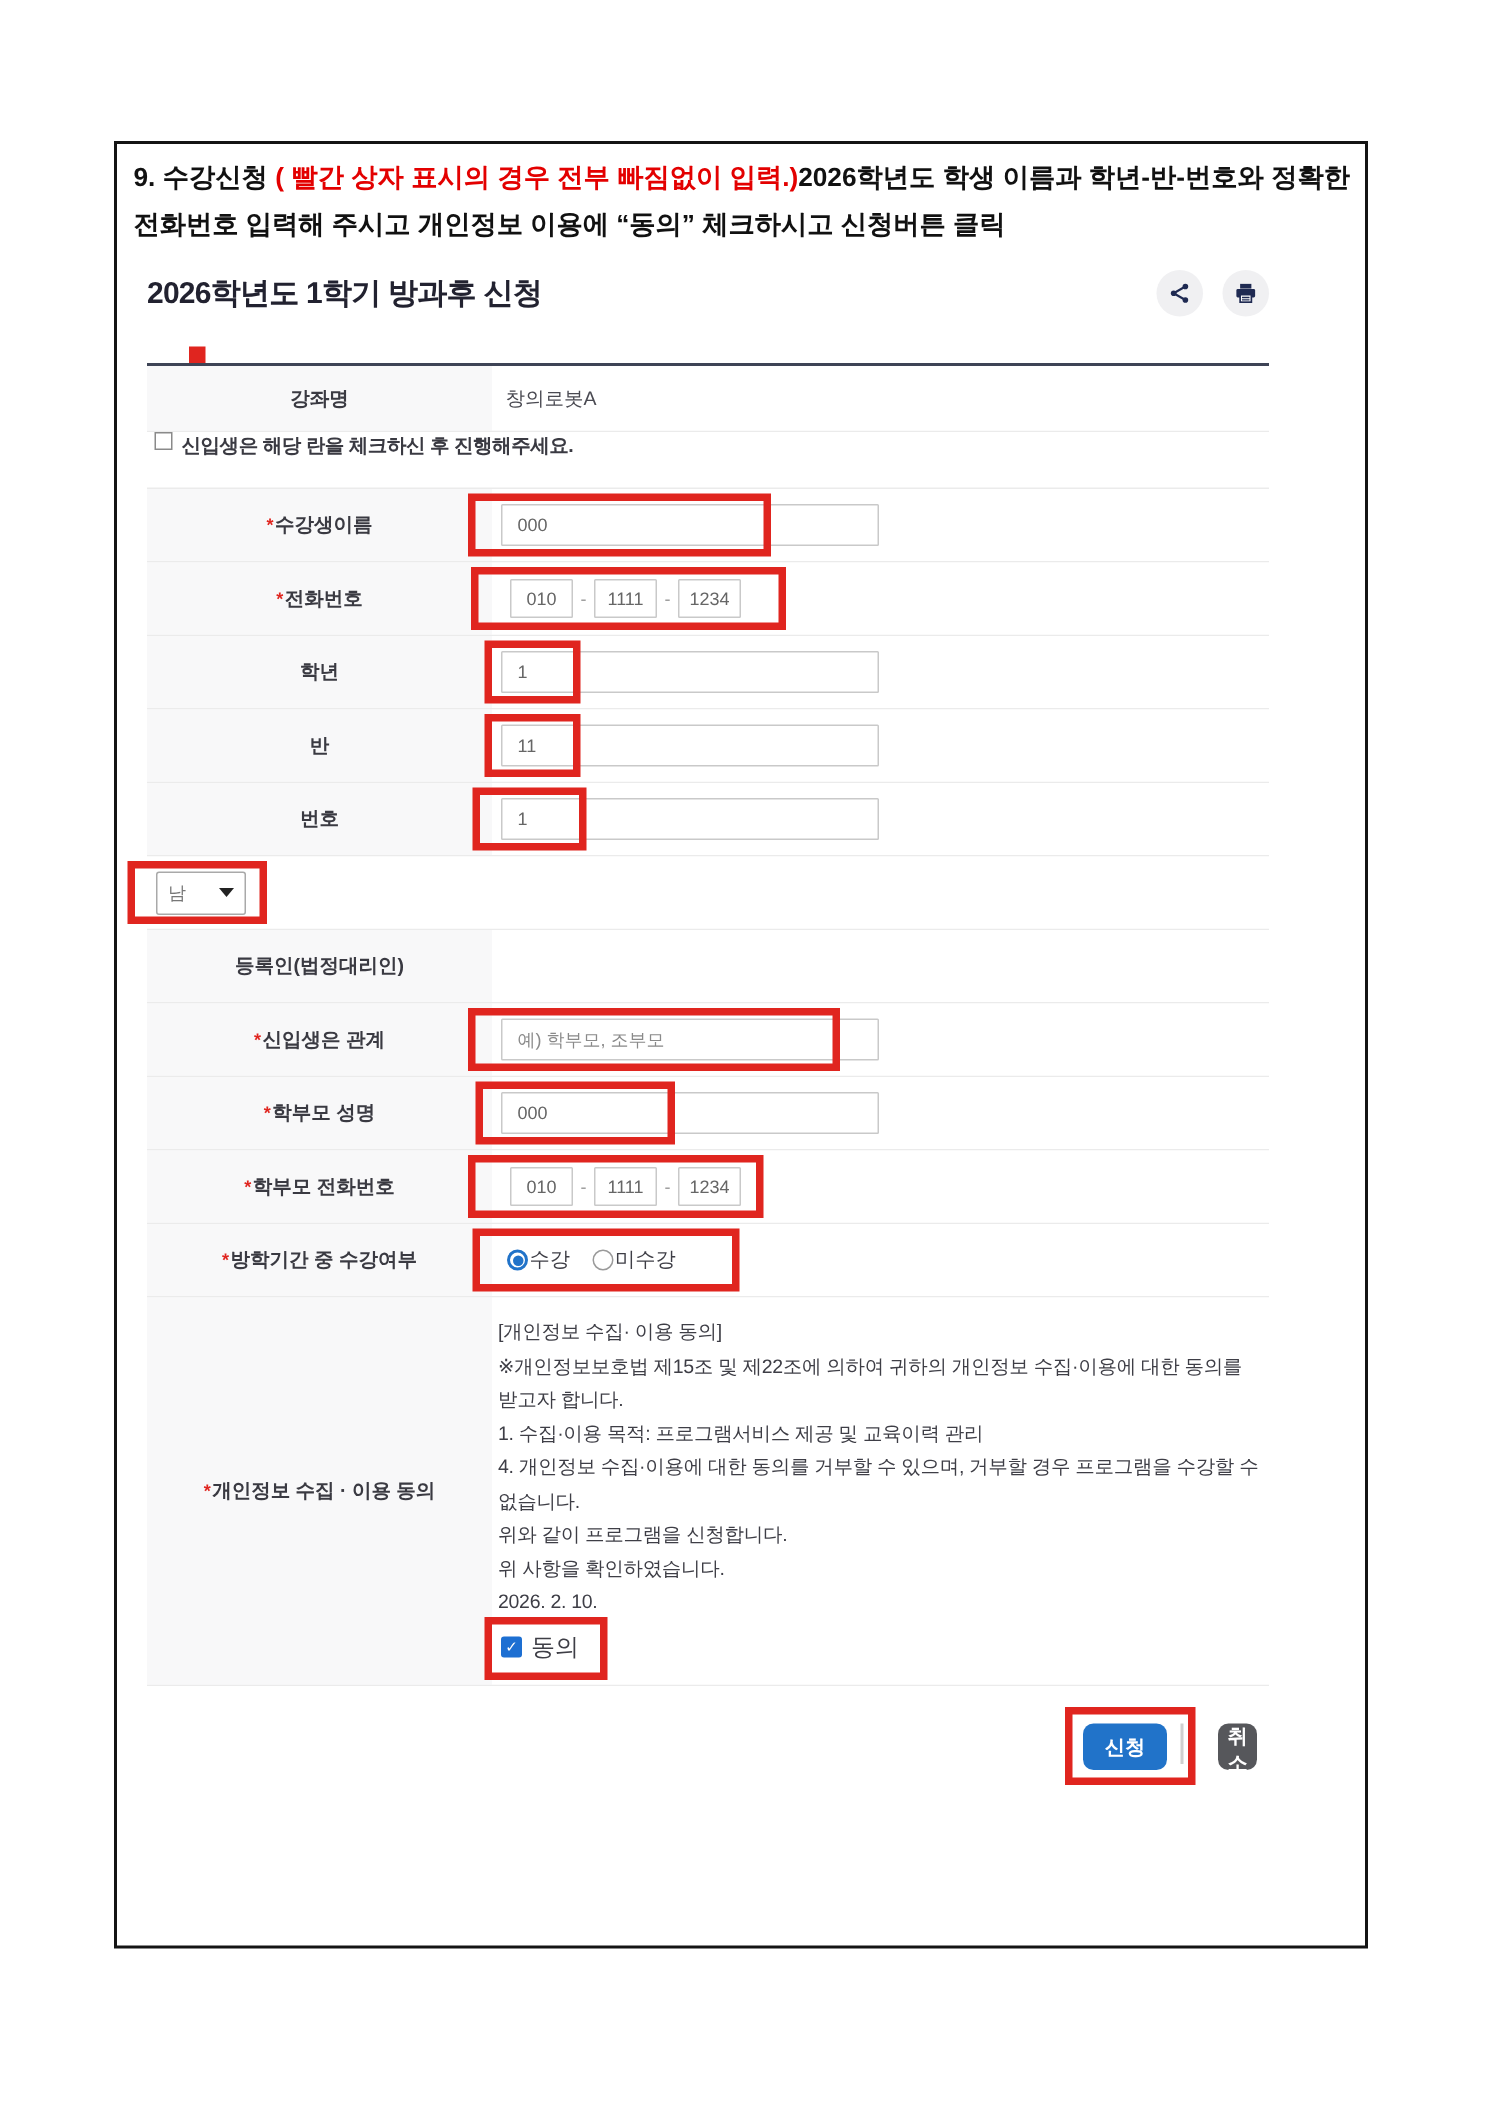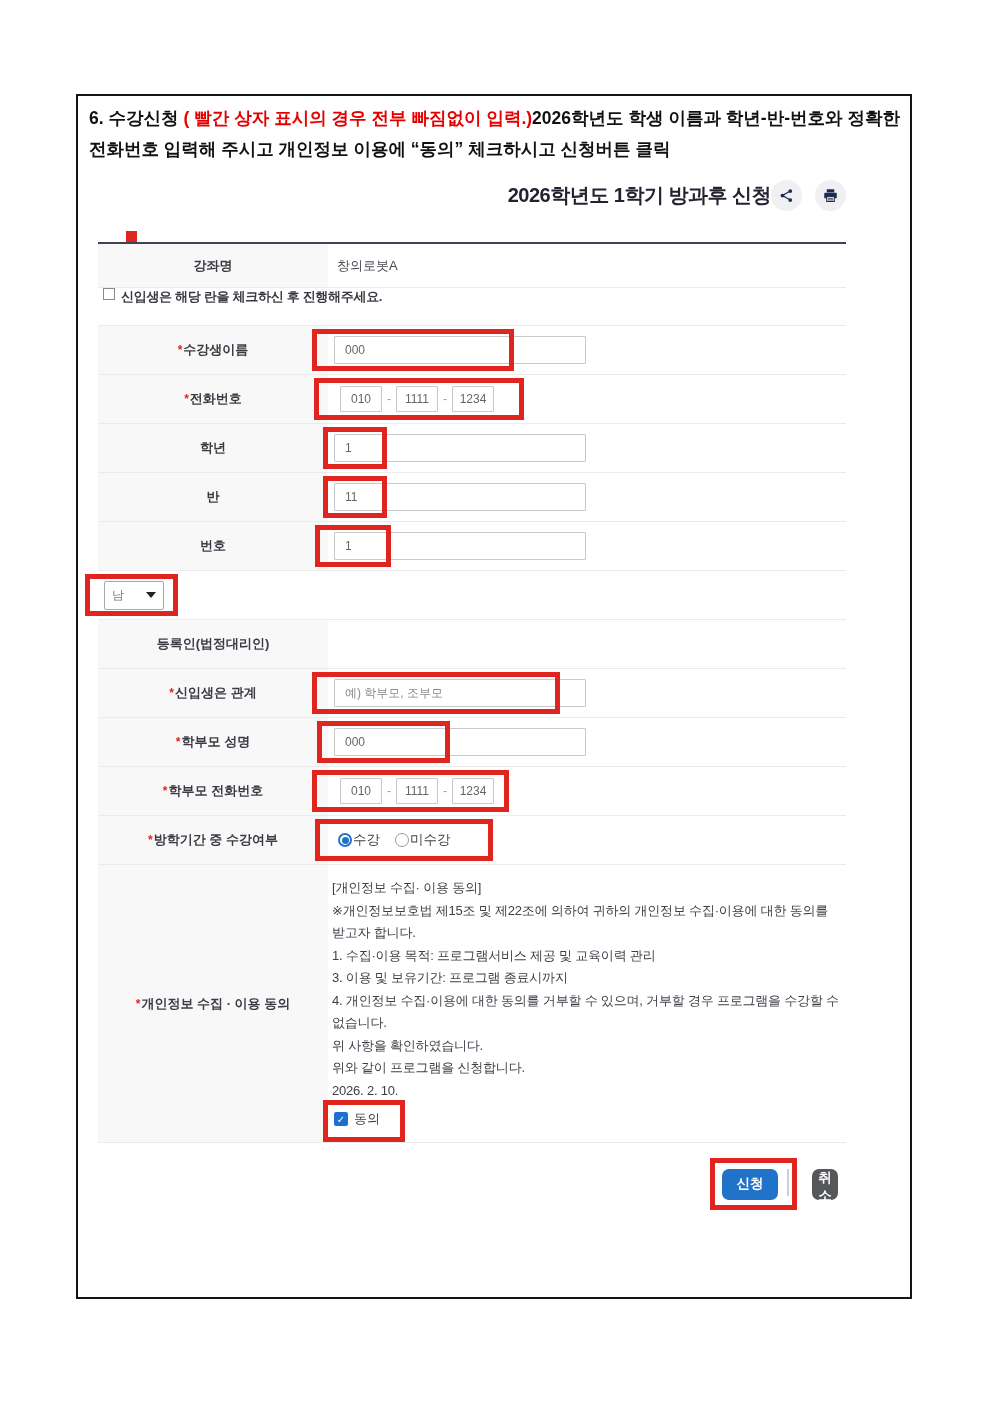"6. 수강신청" span { text: 6 -> 9 }
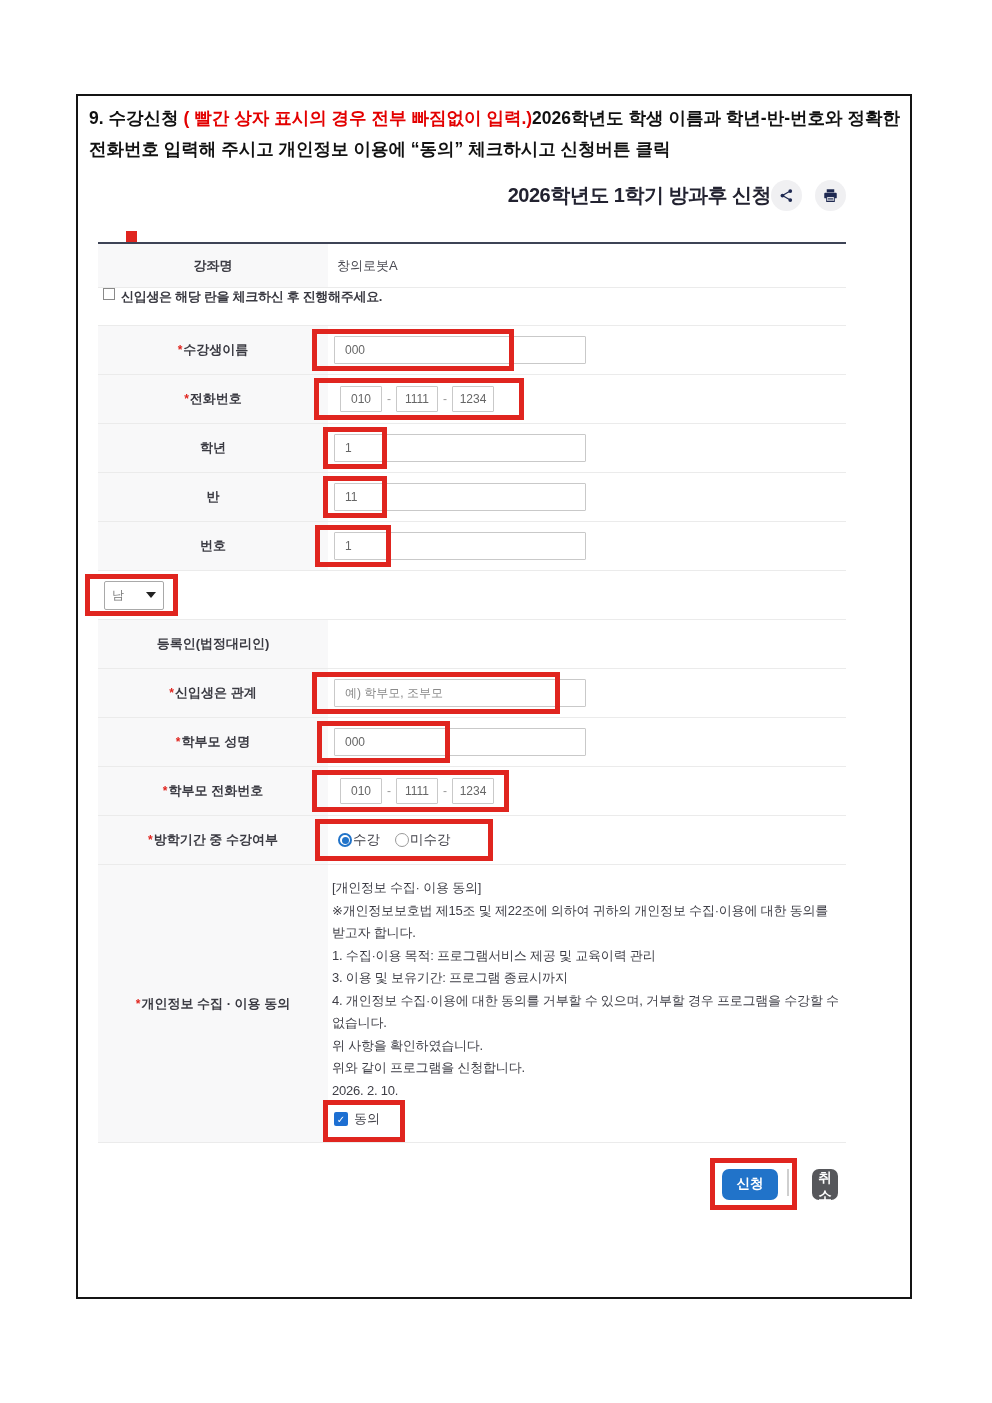"2026학년도 1학기 방과후 신청" .form-header { justify-content: flex-end -> space-between }
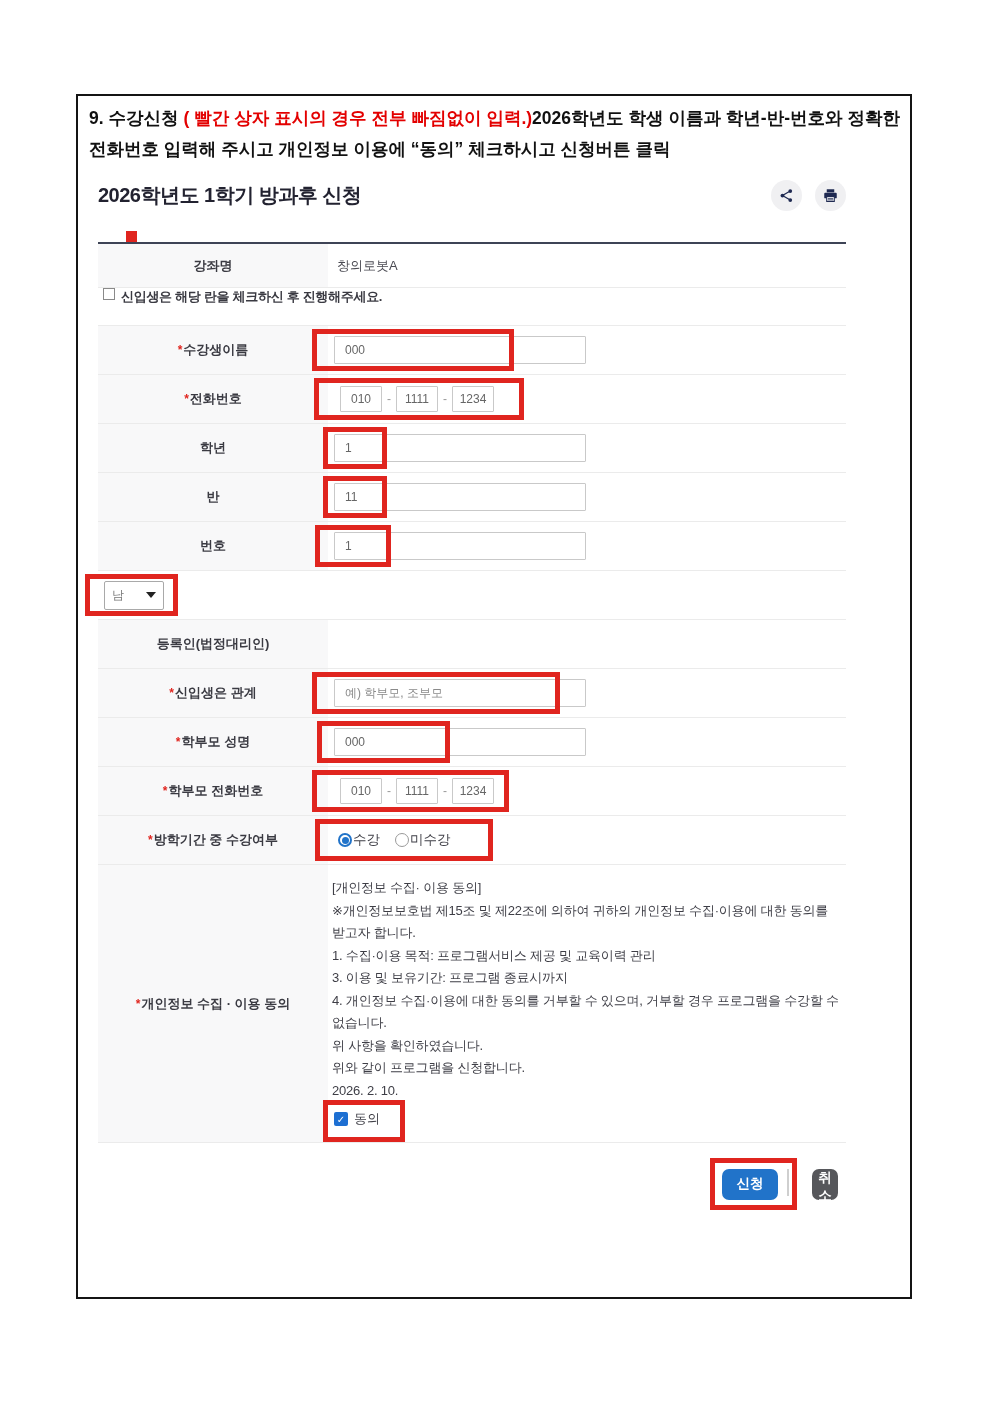"3. 이용 및 보유기간: 프로그램" div.consent-line { html: <div>3. 이용 및 보유기간: 프로그램 종료시까지</div> -> none }
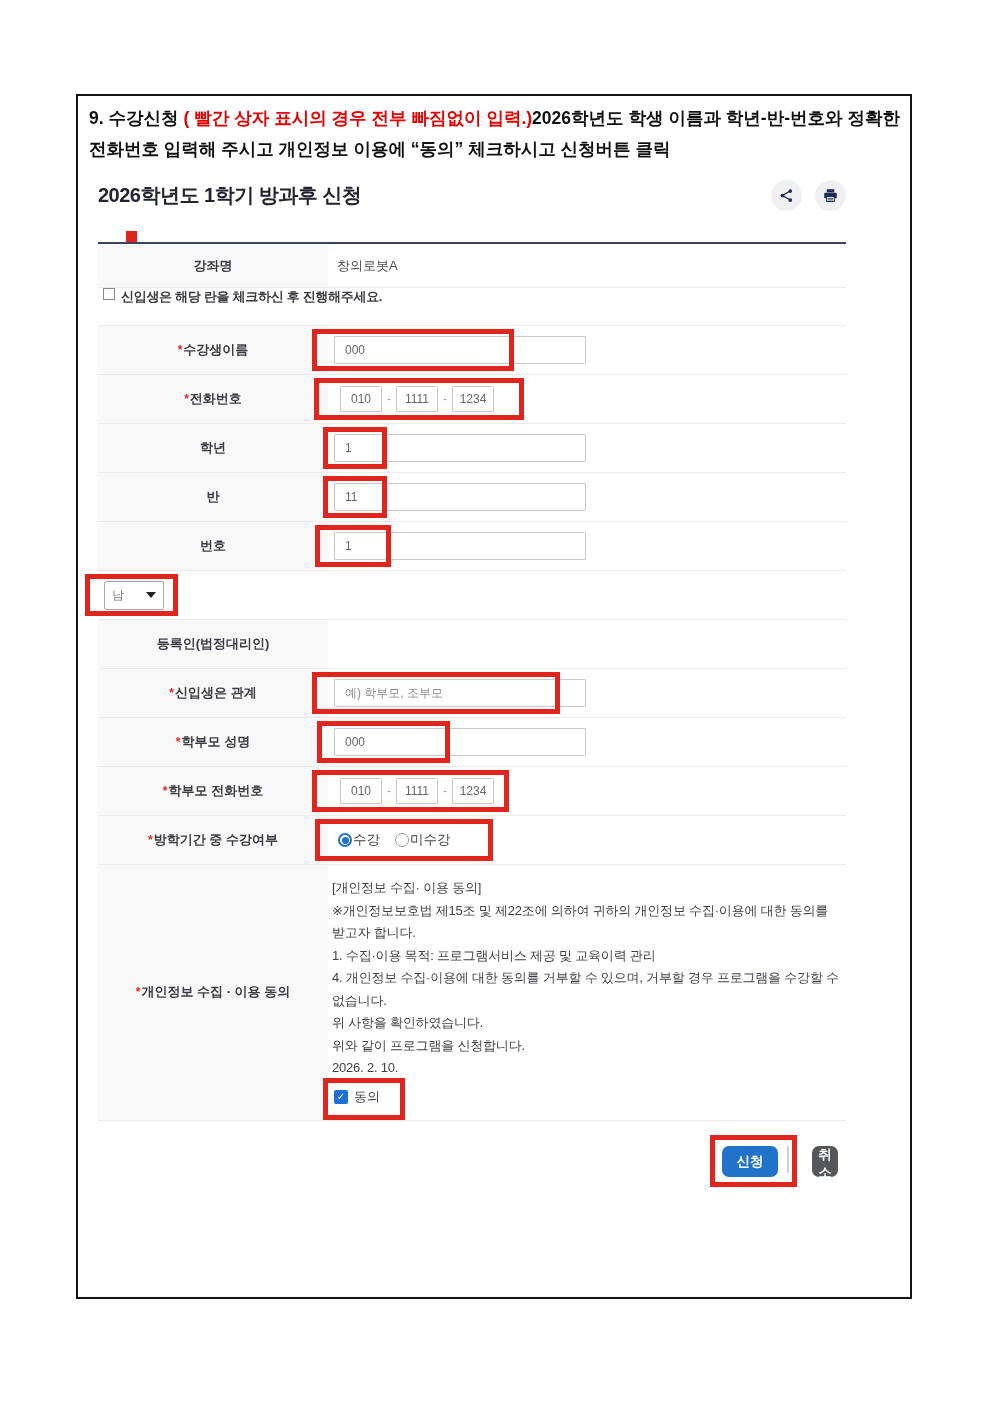"위 사항을 확인하였습니다." div.consent-line { order: before "위와 같이 프로그램을 신청합니다." -> after "위와 같이 프로그램을 신청합니다." }
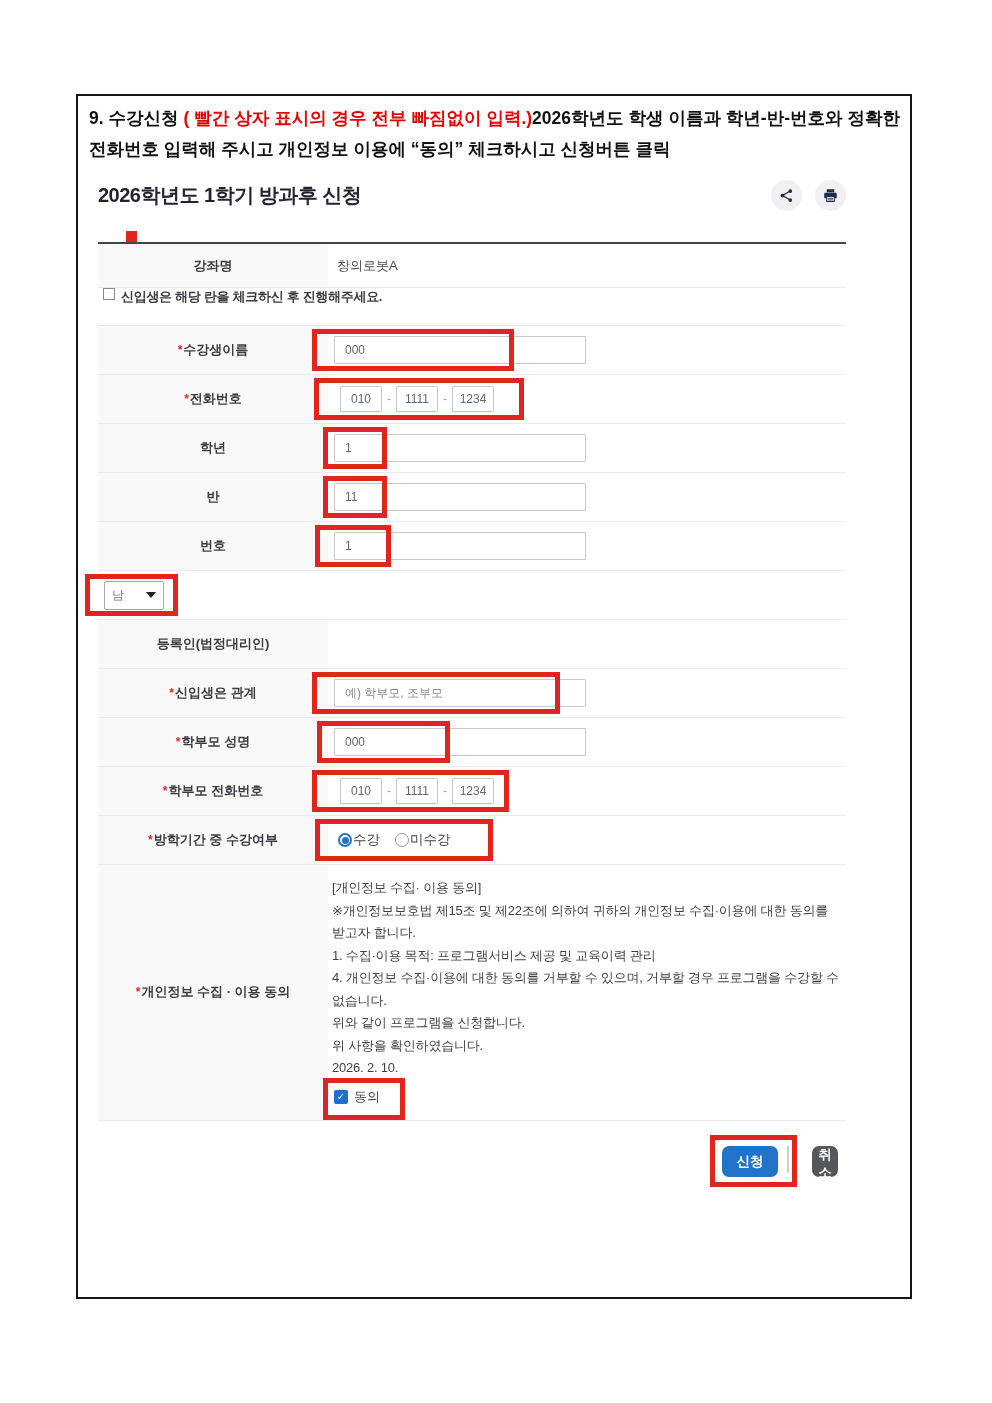"동의" .agree-label { font-size: 13px -> 16px }
